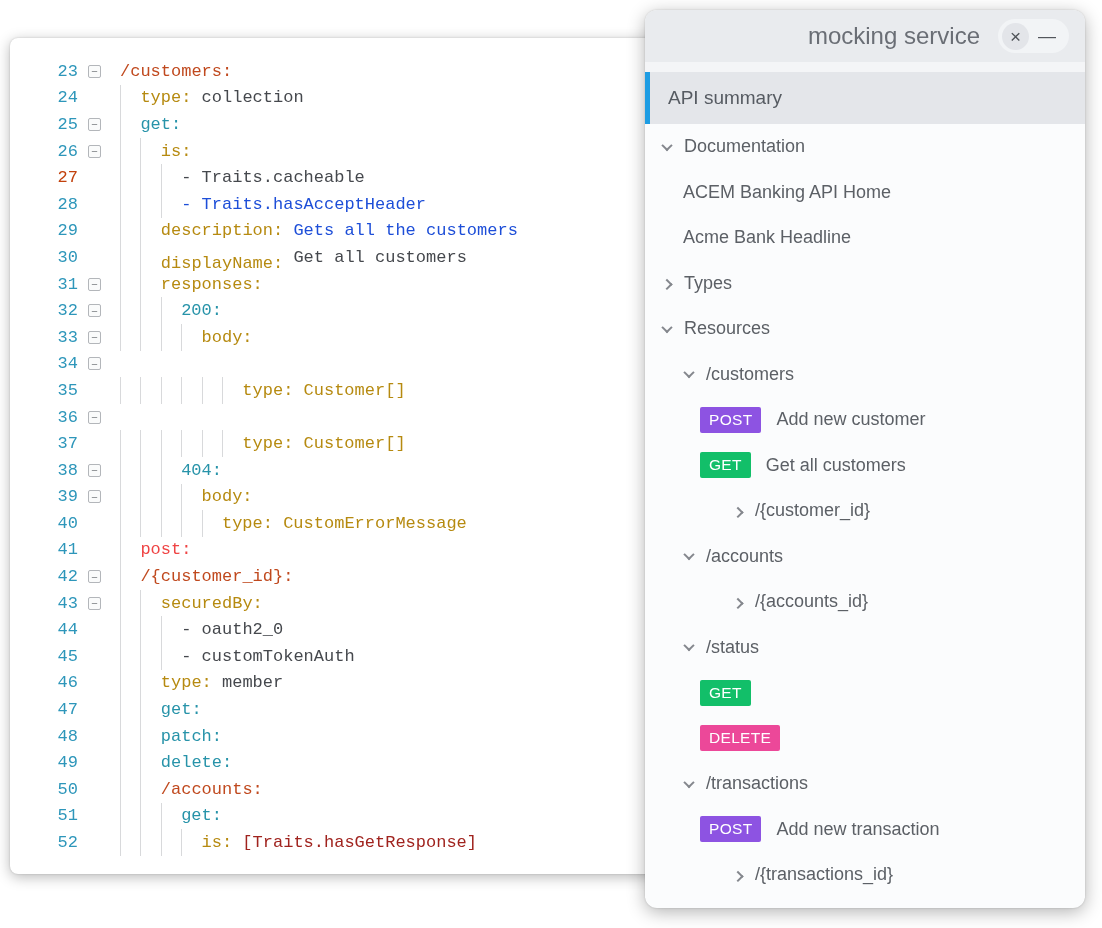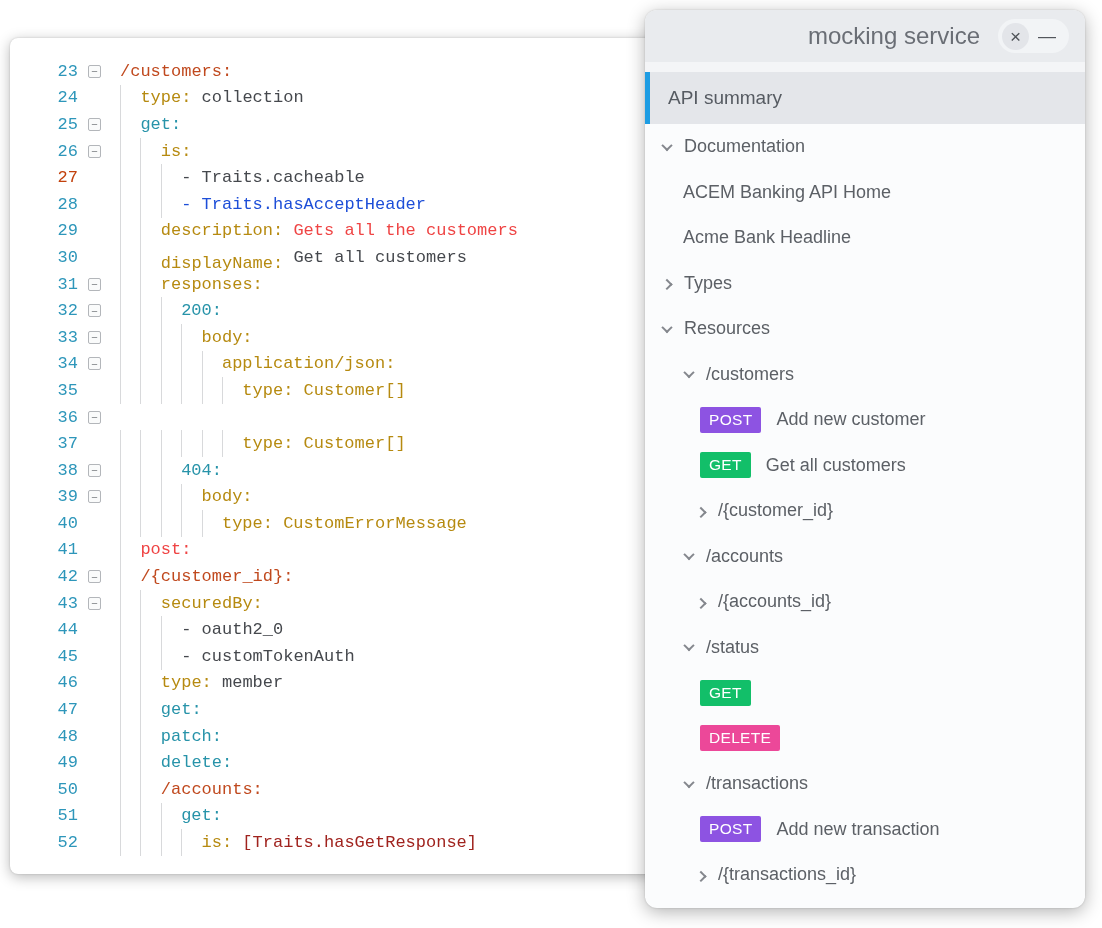"Gets all the customers" span.tok { color: #ef4444 -> #1d4ed8 }
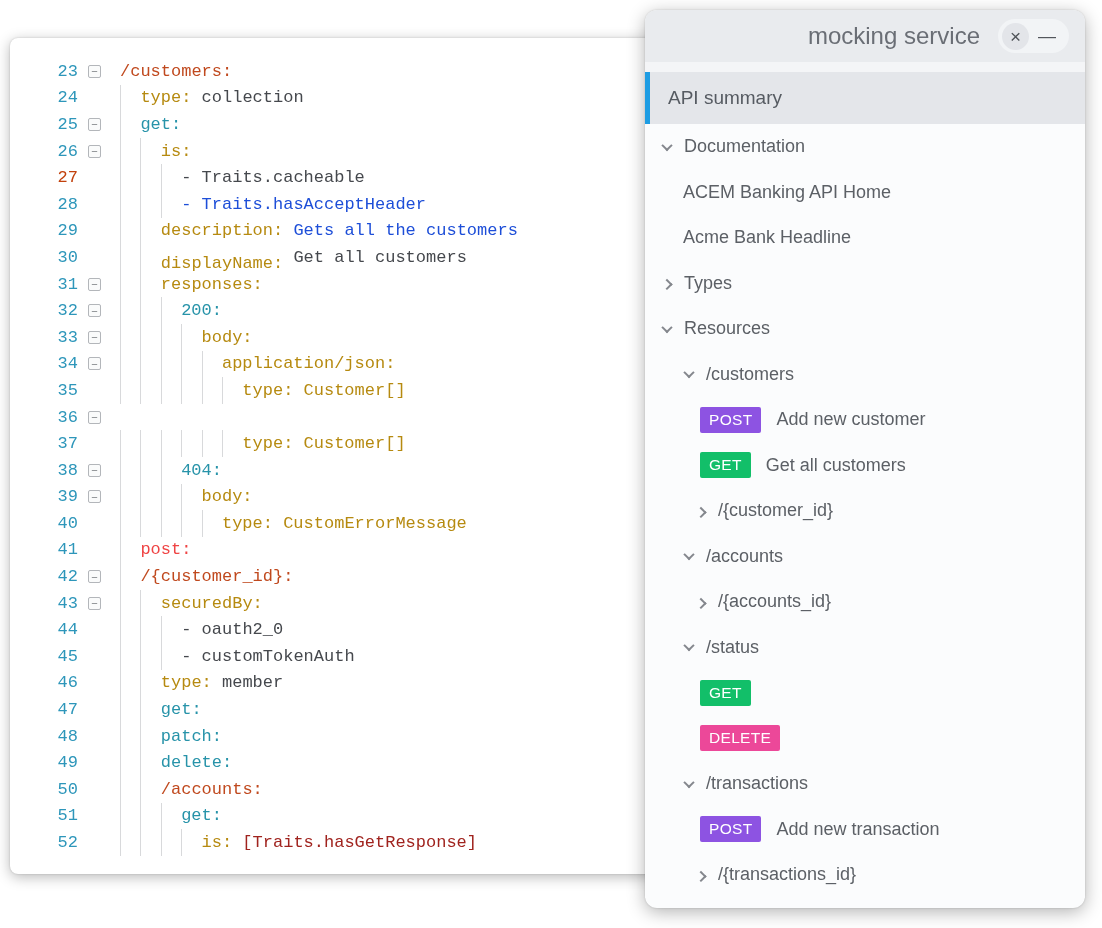"application/json:" span.code { html: <span><span></span><span></span><span></span><span></span><span></span><span>application/json:</span></span> -> none }
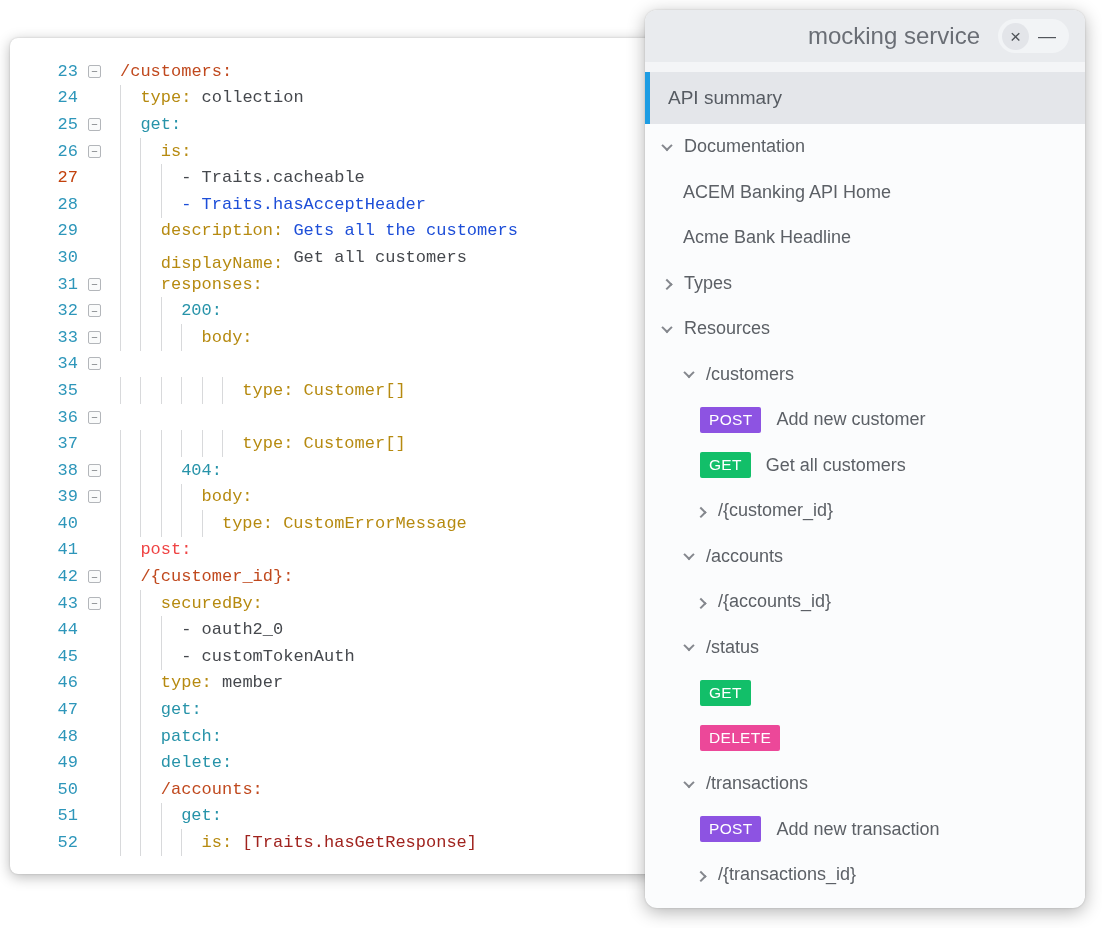"/{customer_id}" .kind-subresource { padding-left: 52px -> 89px }
